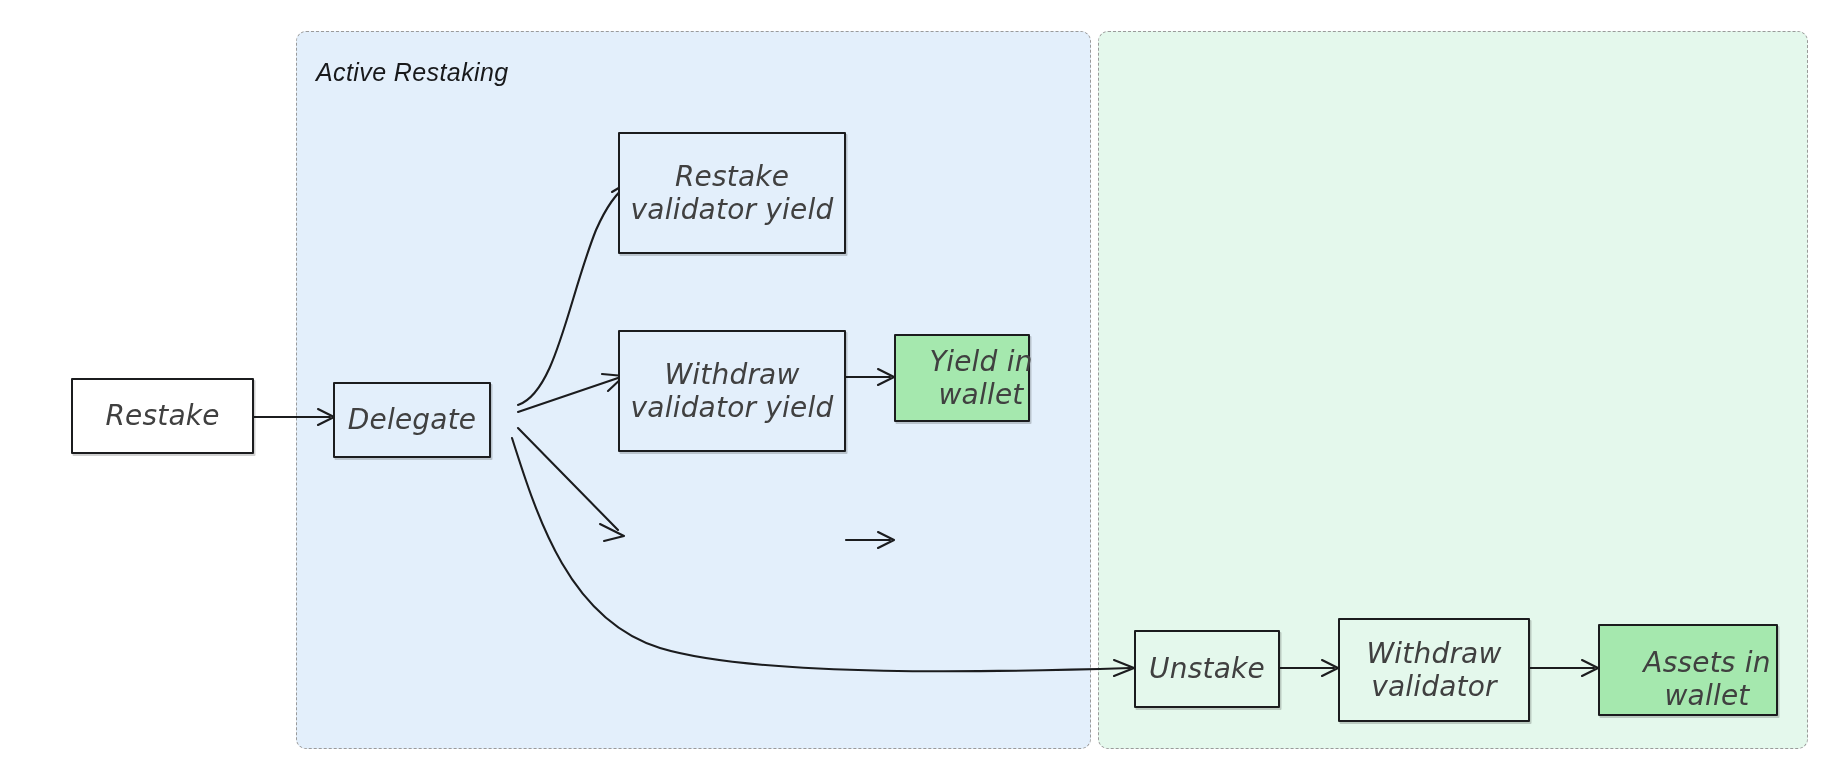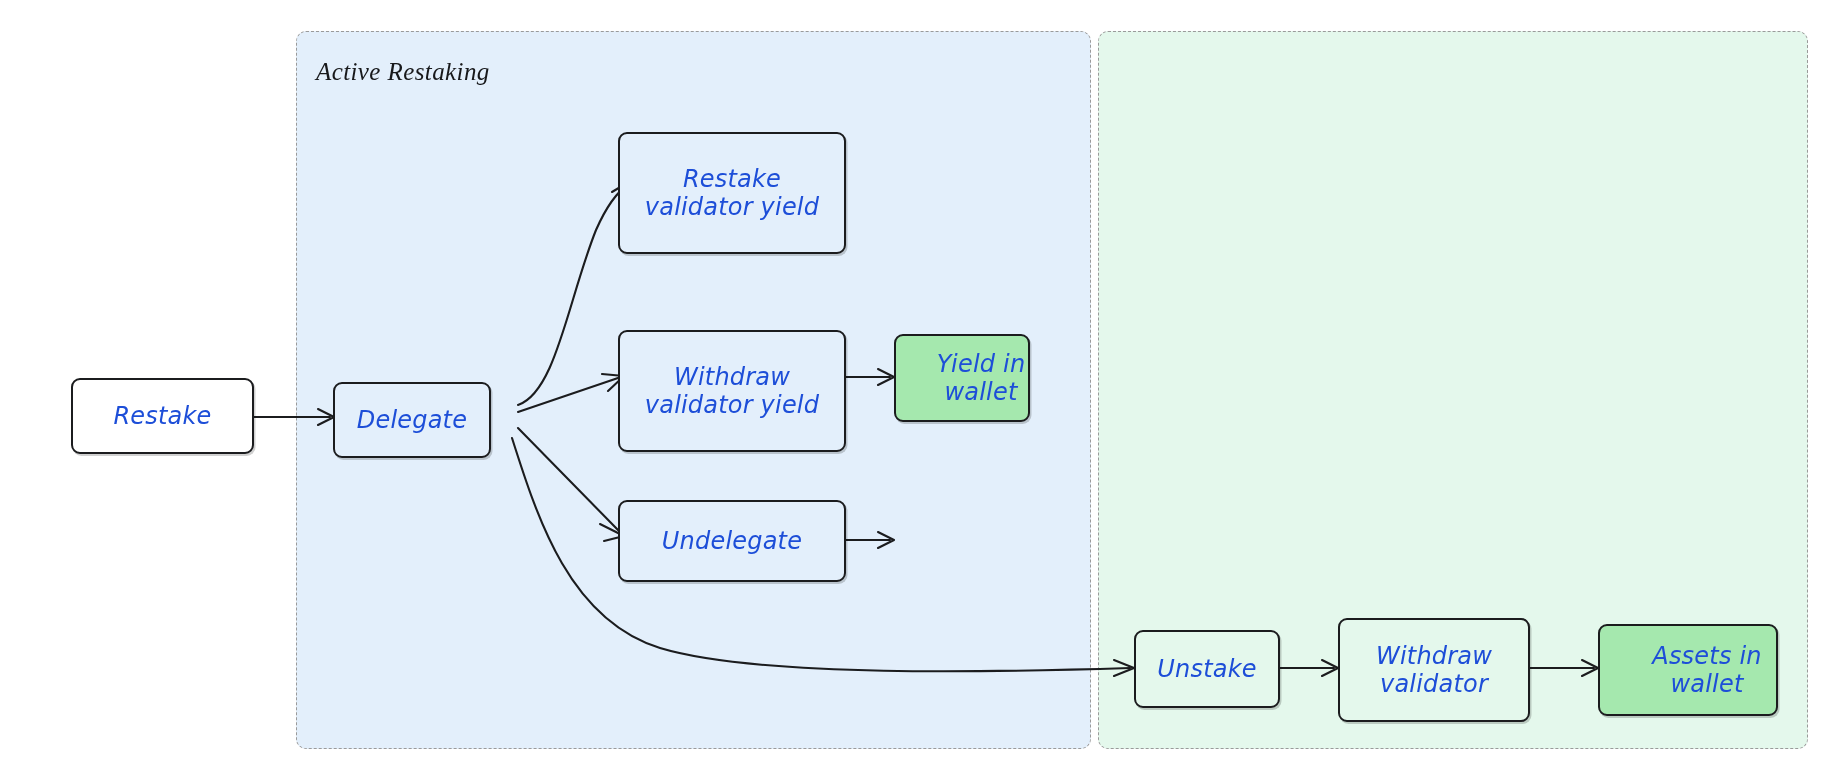"Active Restaking" .subgraph-label { font-family: Liberation Serif, serif -> Liberation Sans, sans-serif }
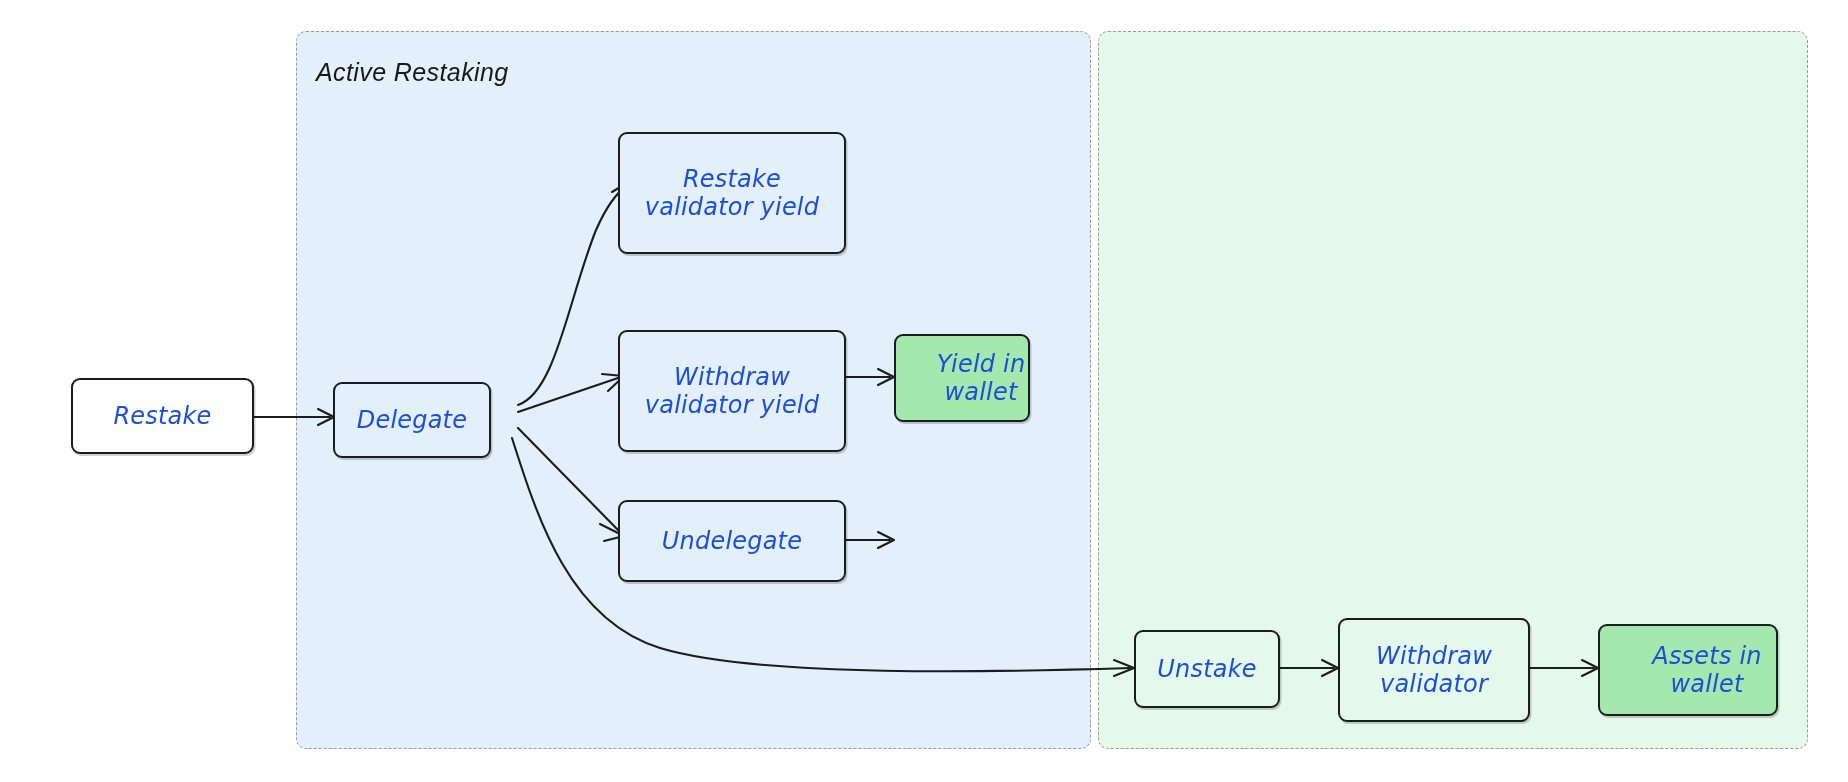"Restake" .node { border-radius: 9px -> 1px; color: #1d4ed8 -> #404040; font-size: 24px -> 28px }
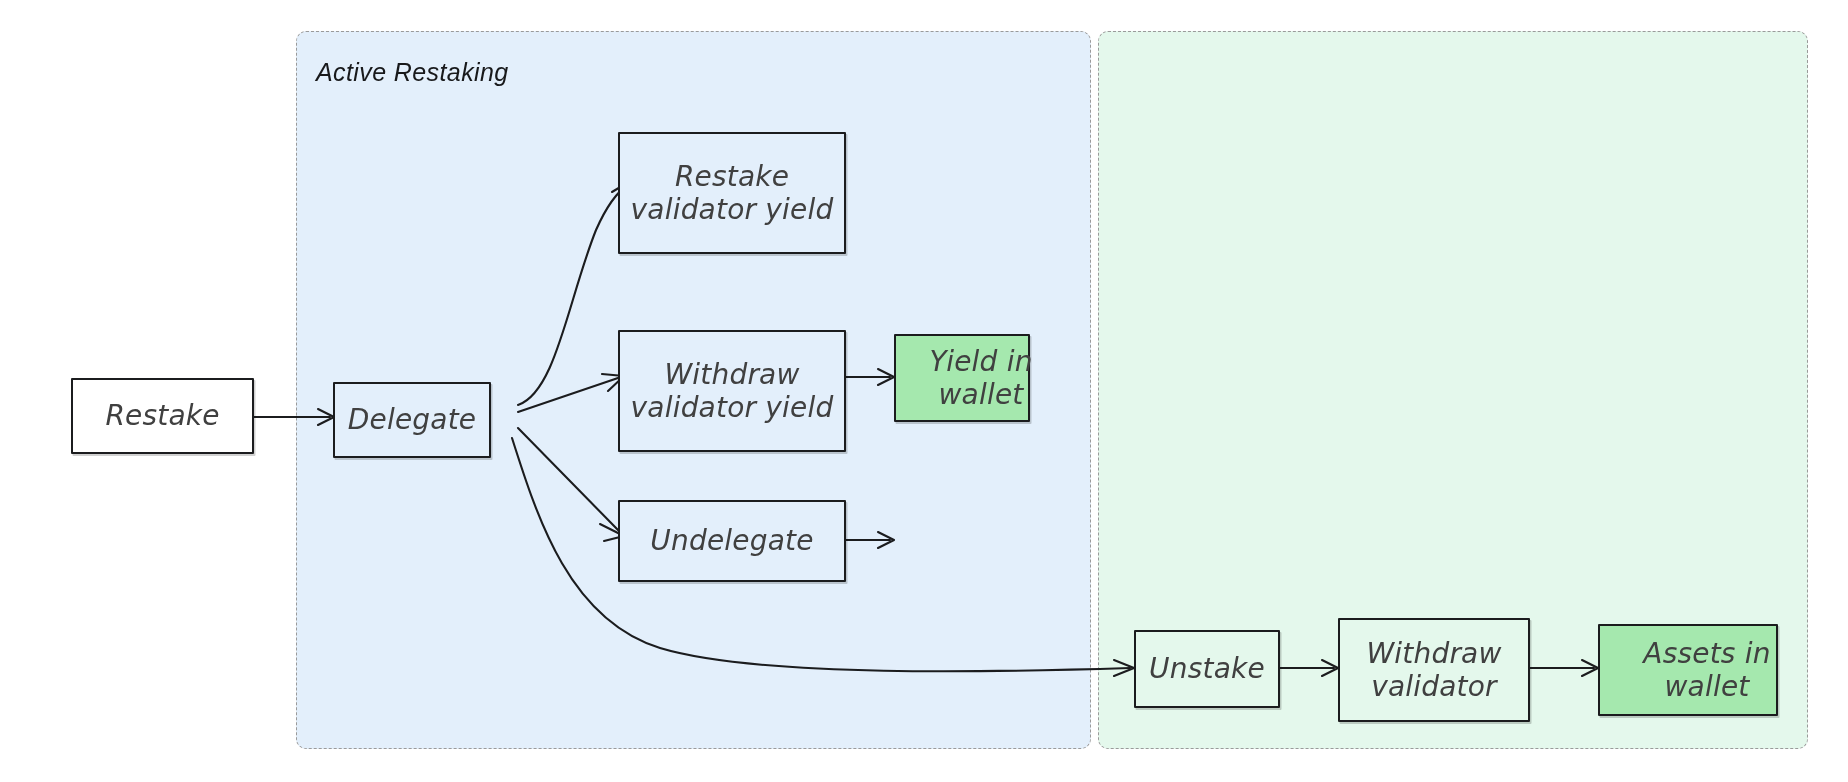"Undelegate" div.node { html: <div> <span>Undelegate</span> </div> -> none }
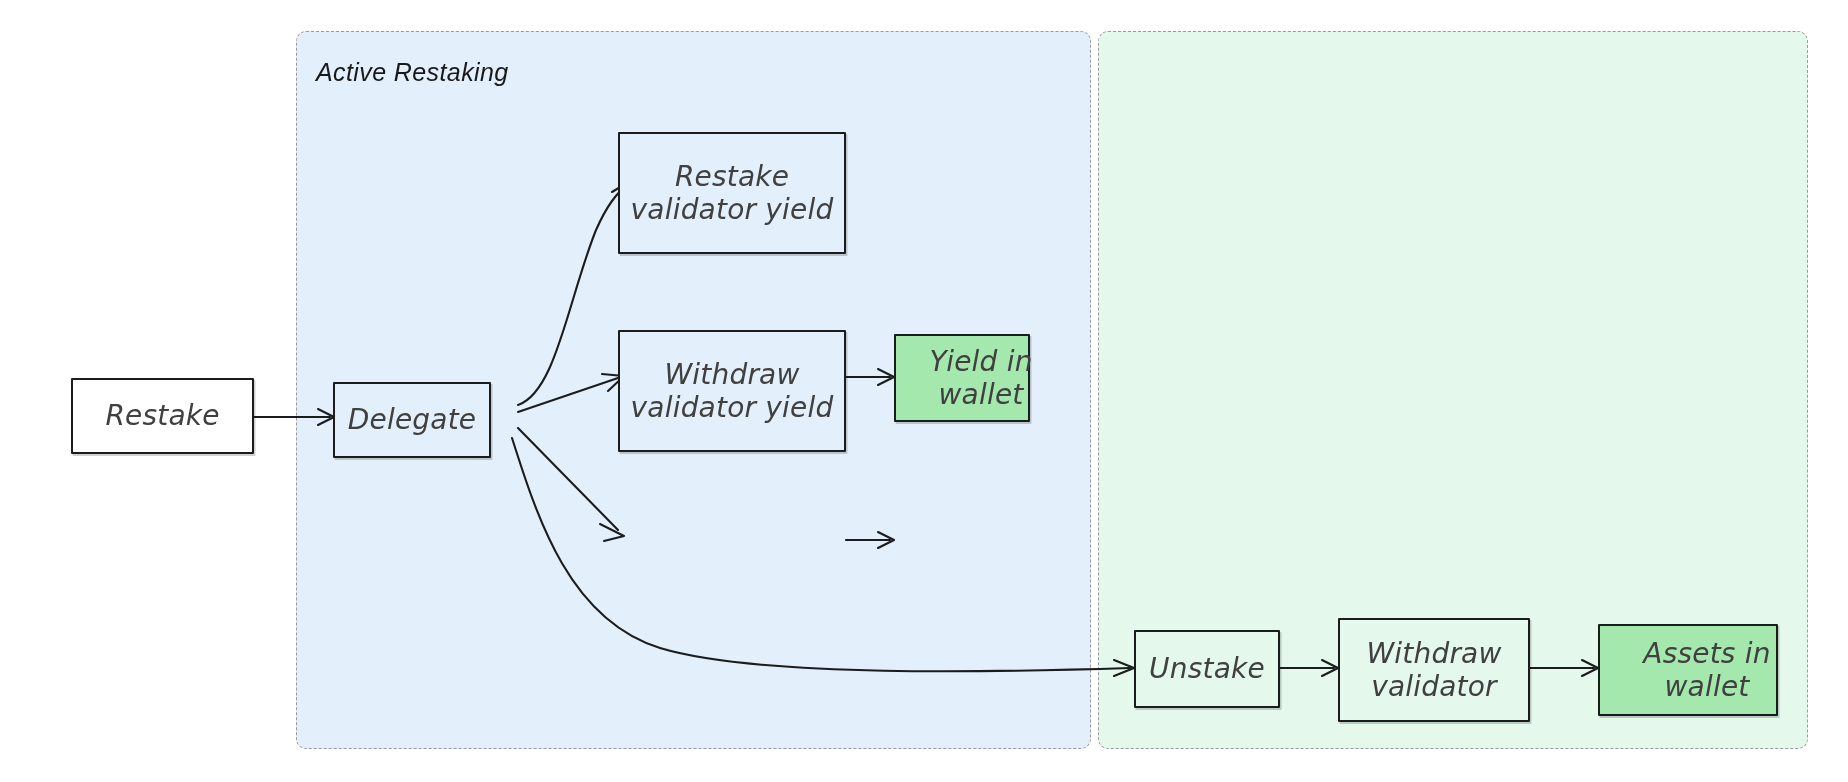"Assets in" div.node { justify-content: none -> flex-end }
